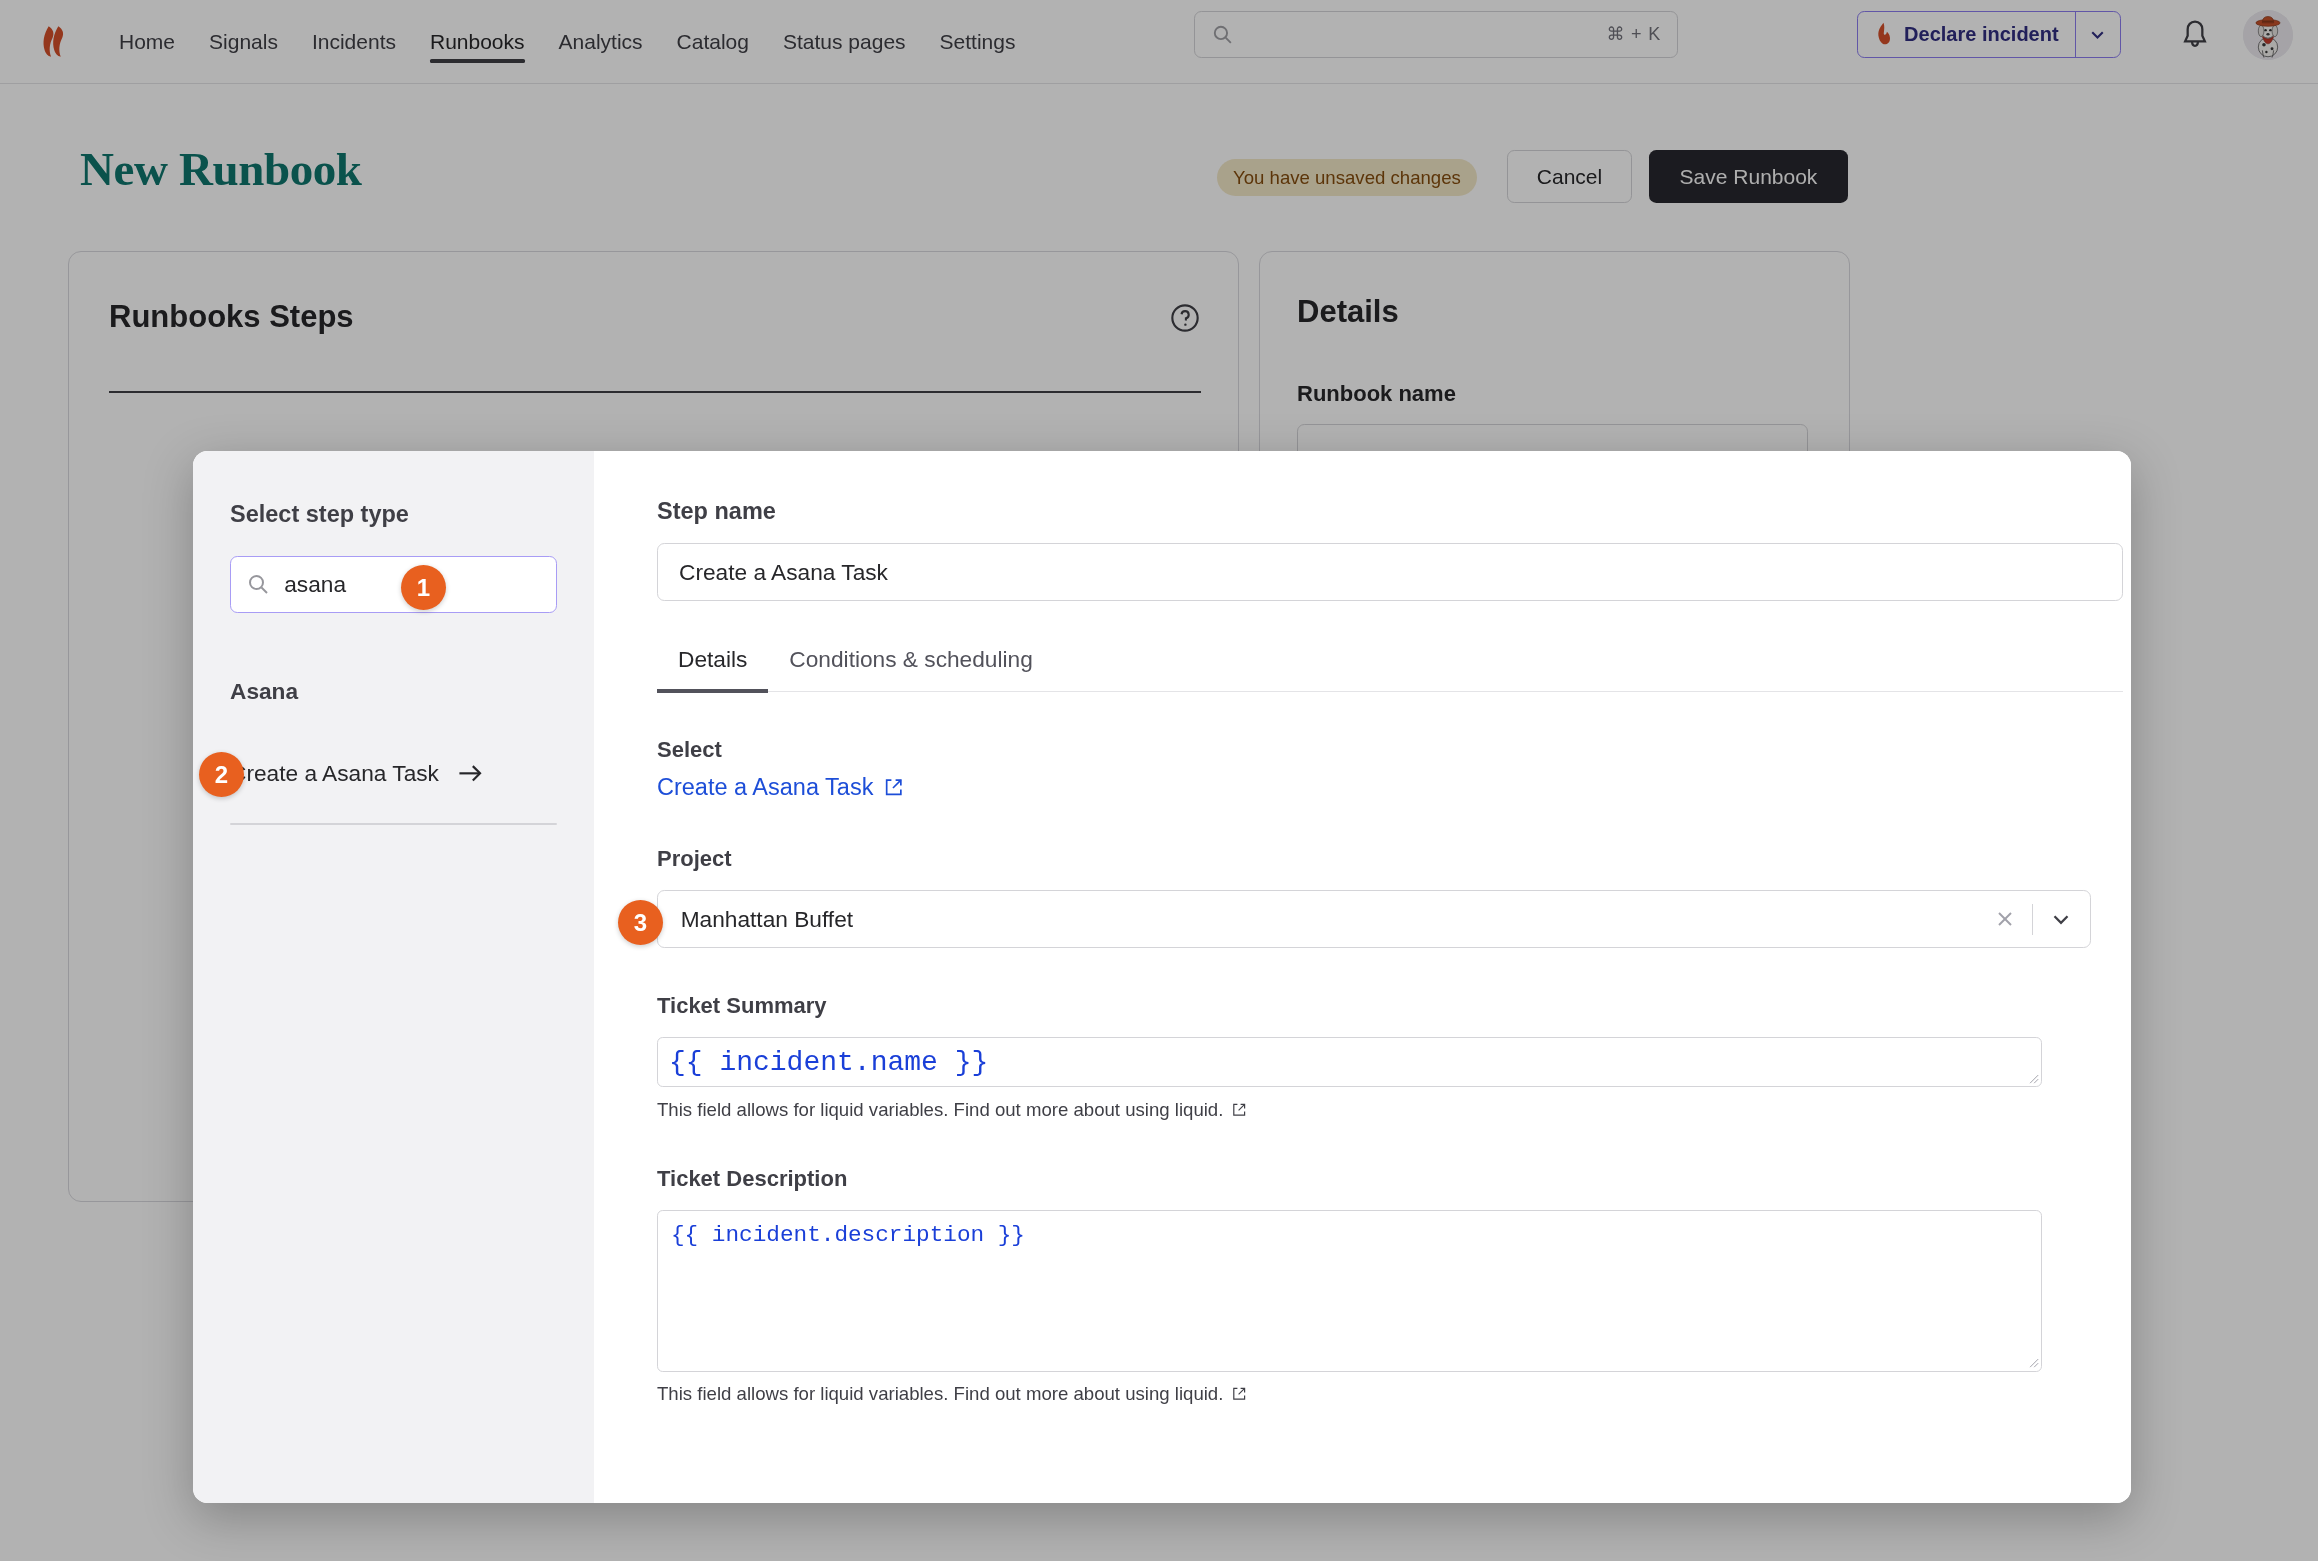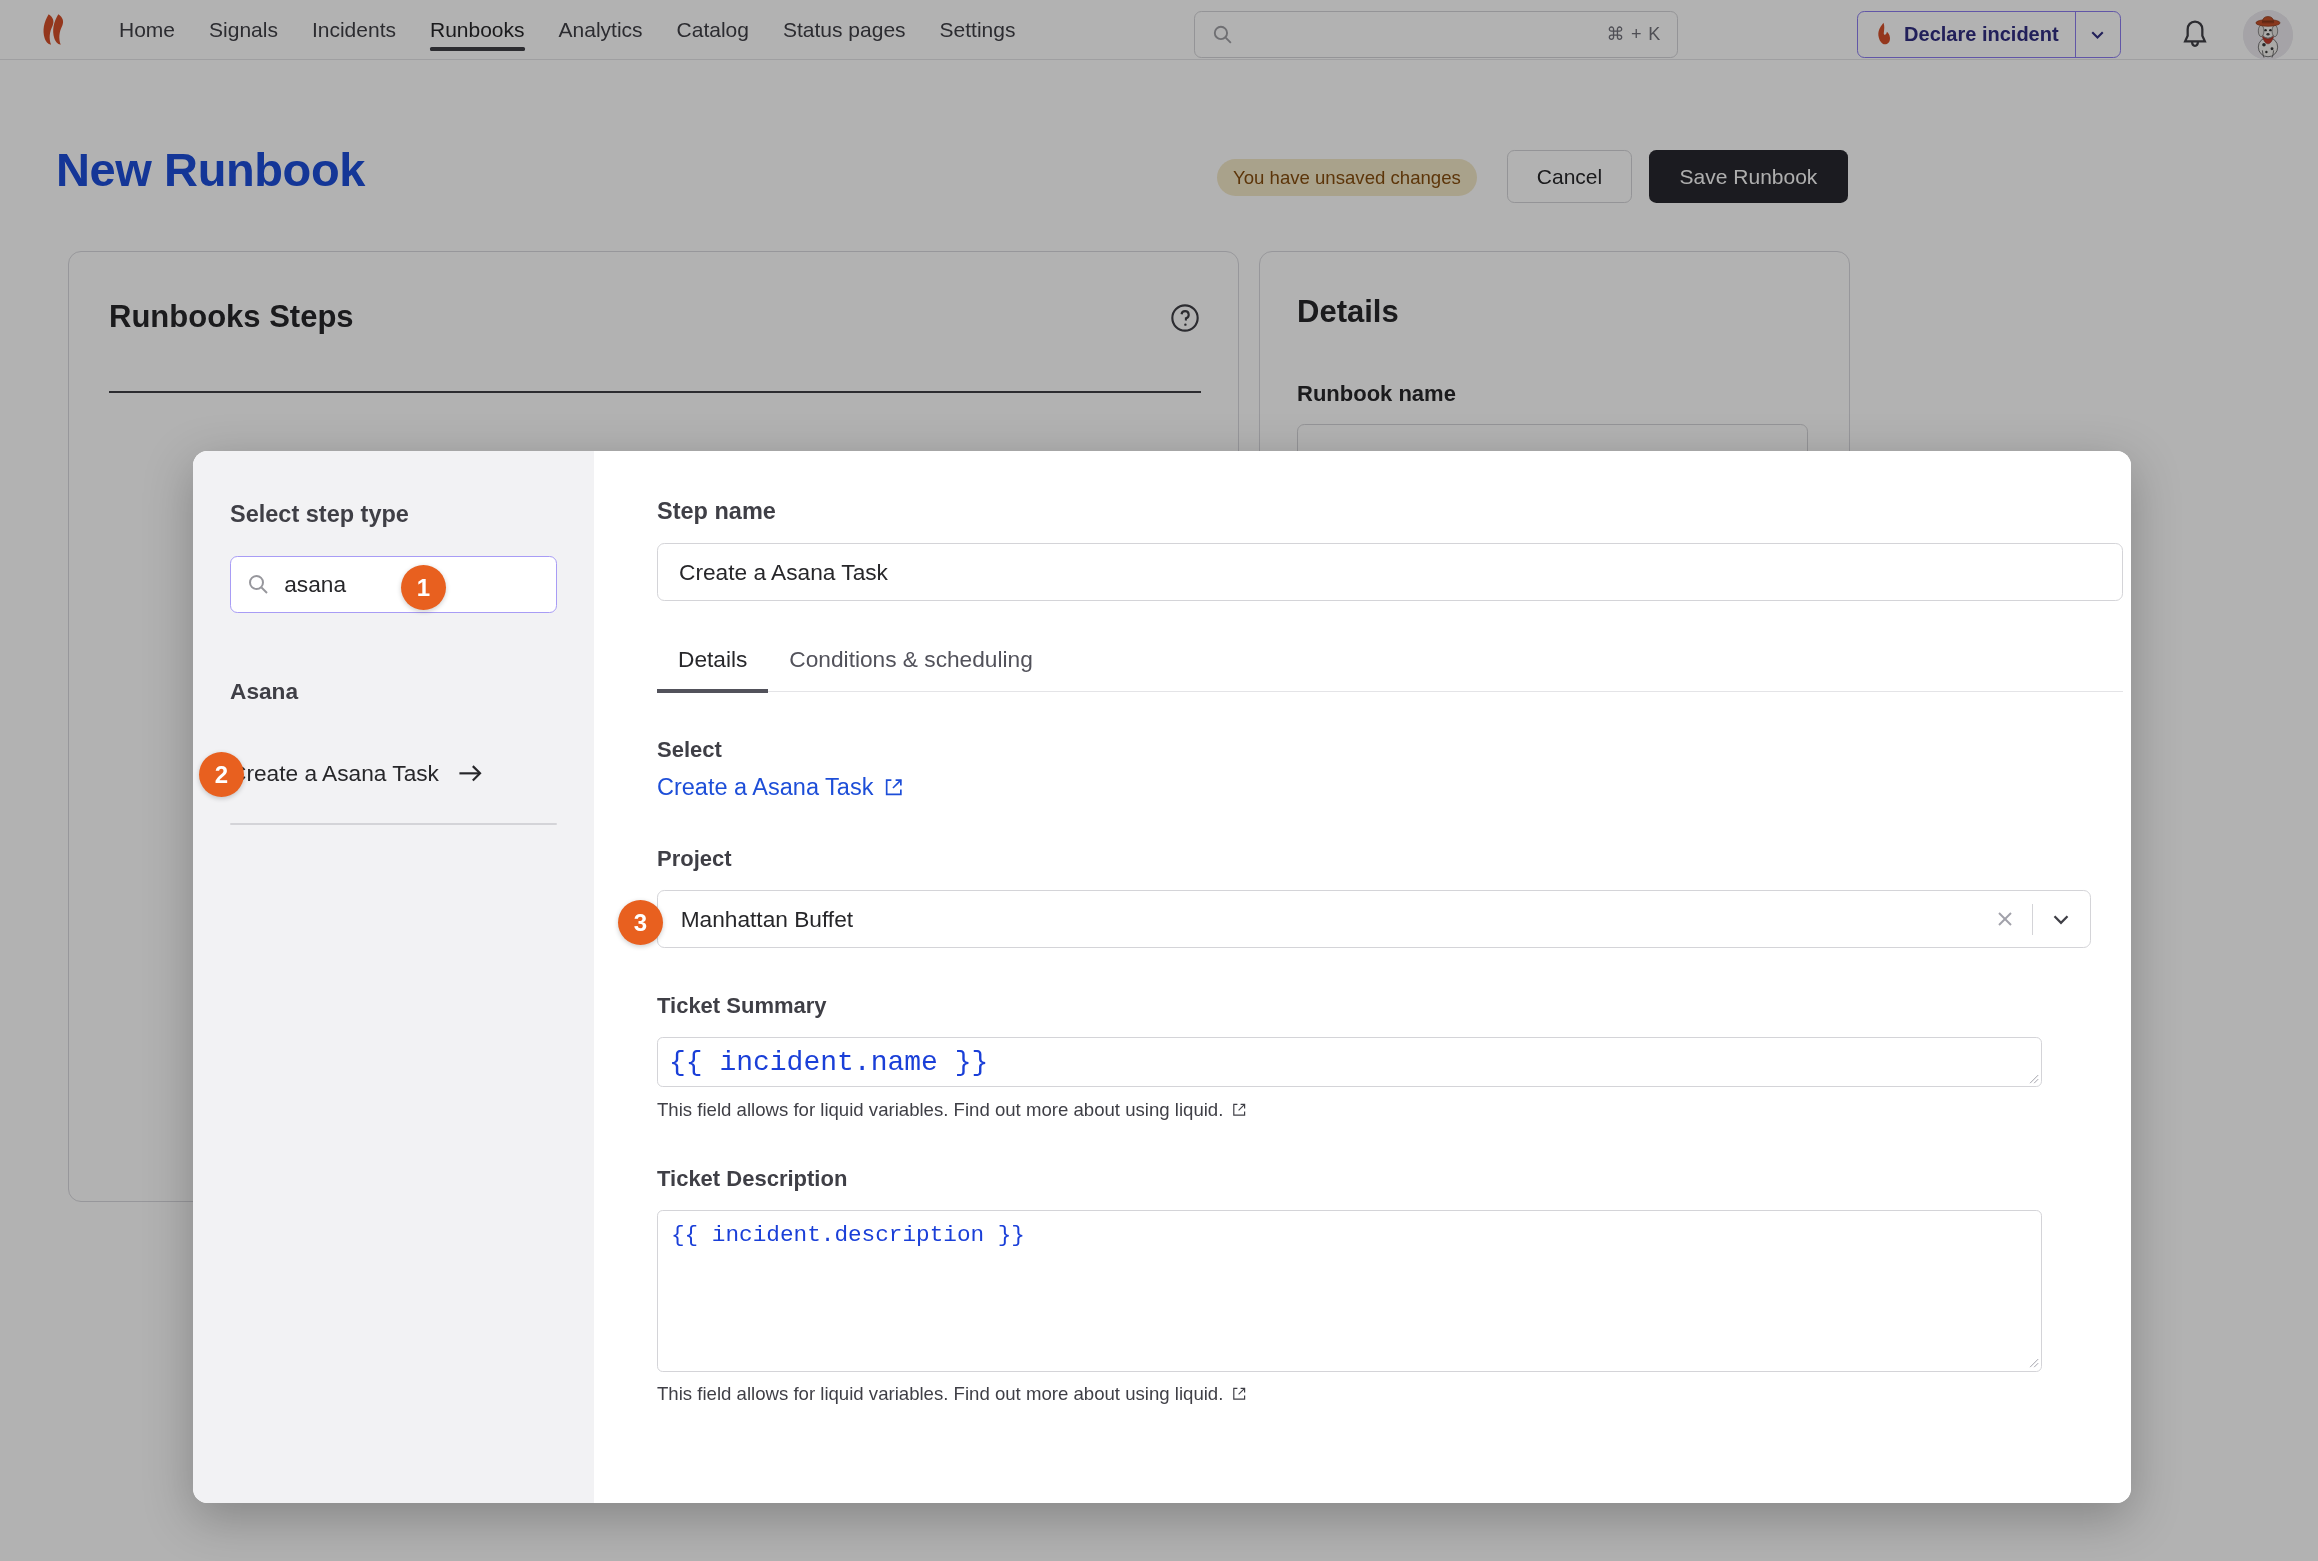"Home" .topnav { height: 60px -> 84px }
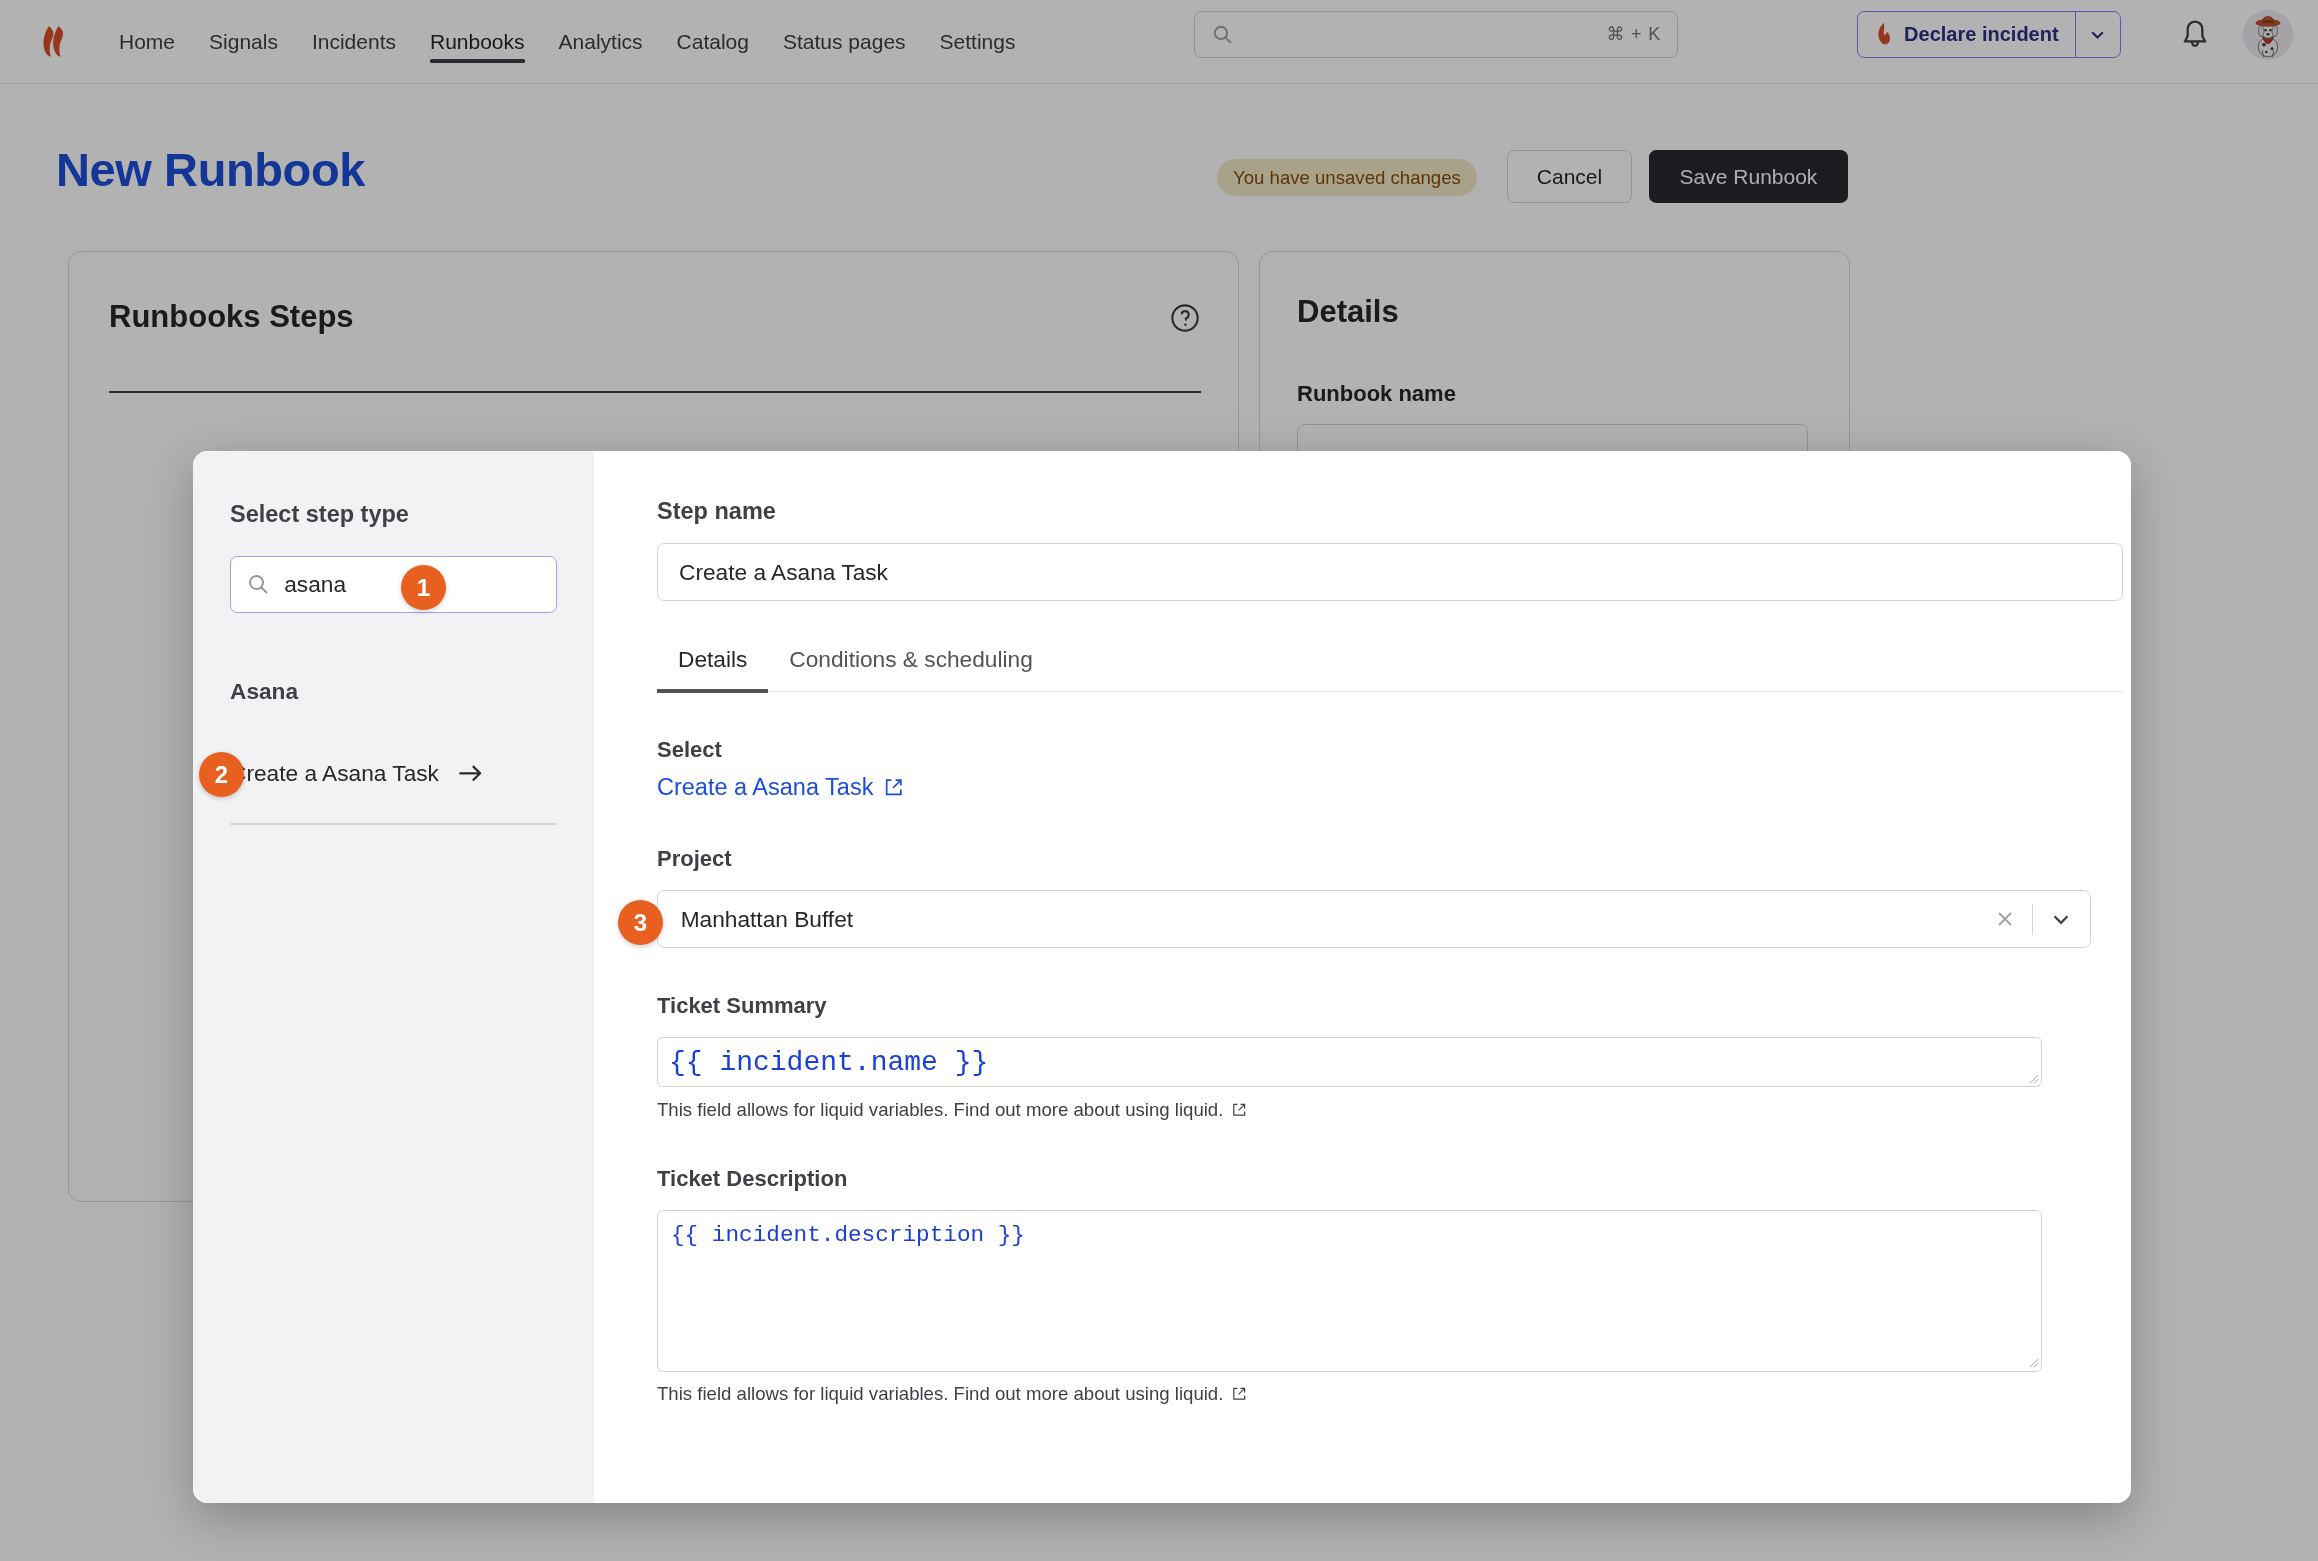"New Runbook" .pagetitle { color: #1d4ed8 -> #0f766e; font-family: none -> Liberation Serif, serif; left: 56px -> 80px }
